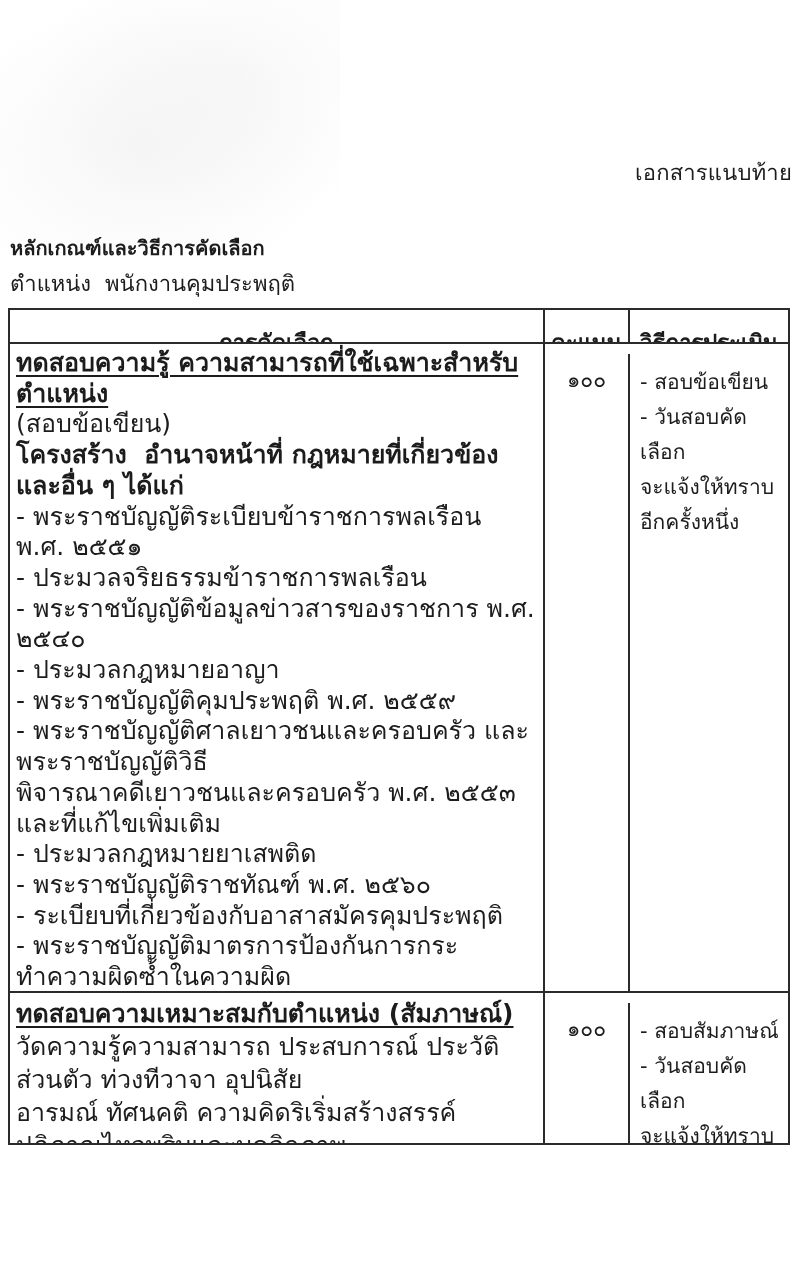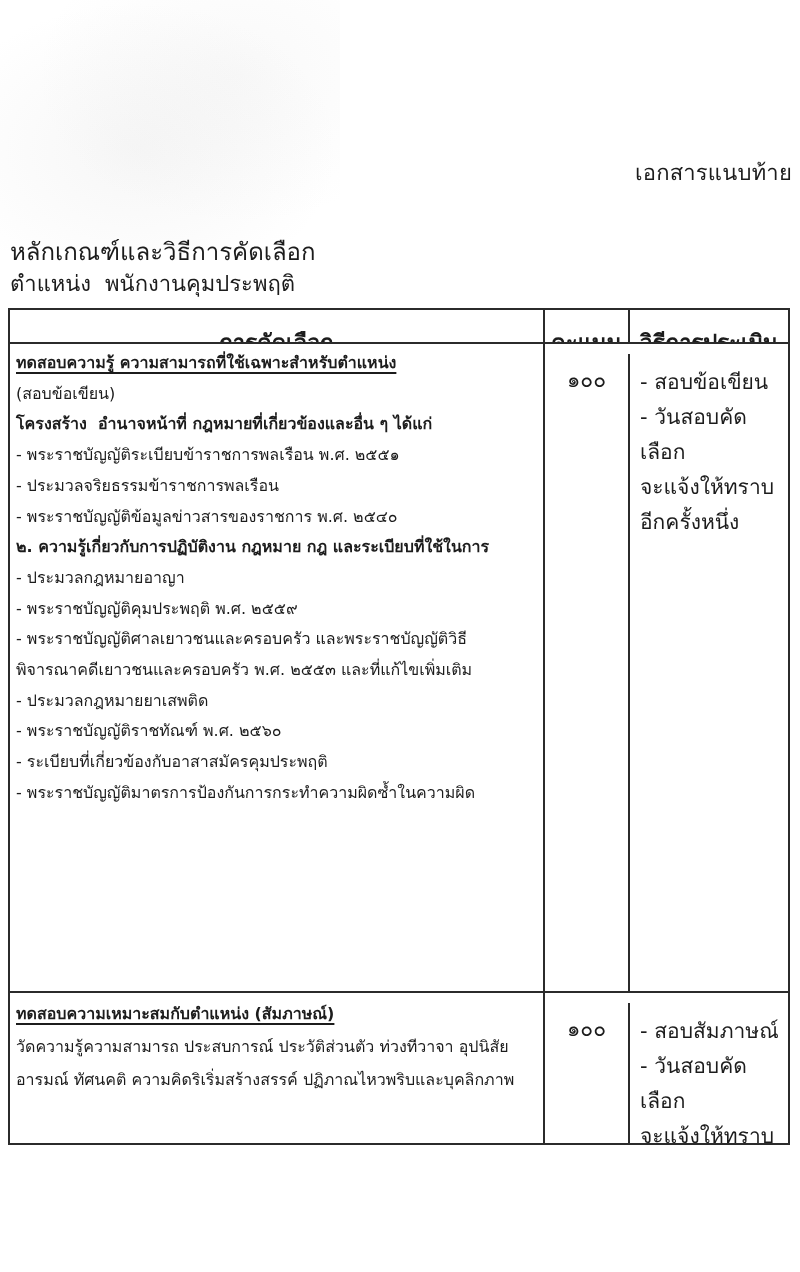"หลักเกณฑ์และวิธีการคัดเลือก" .doc-title { font-size: 24px -> 20px; font-weight: normal -> bold }
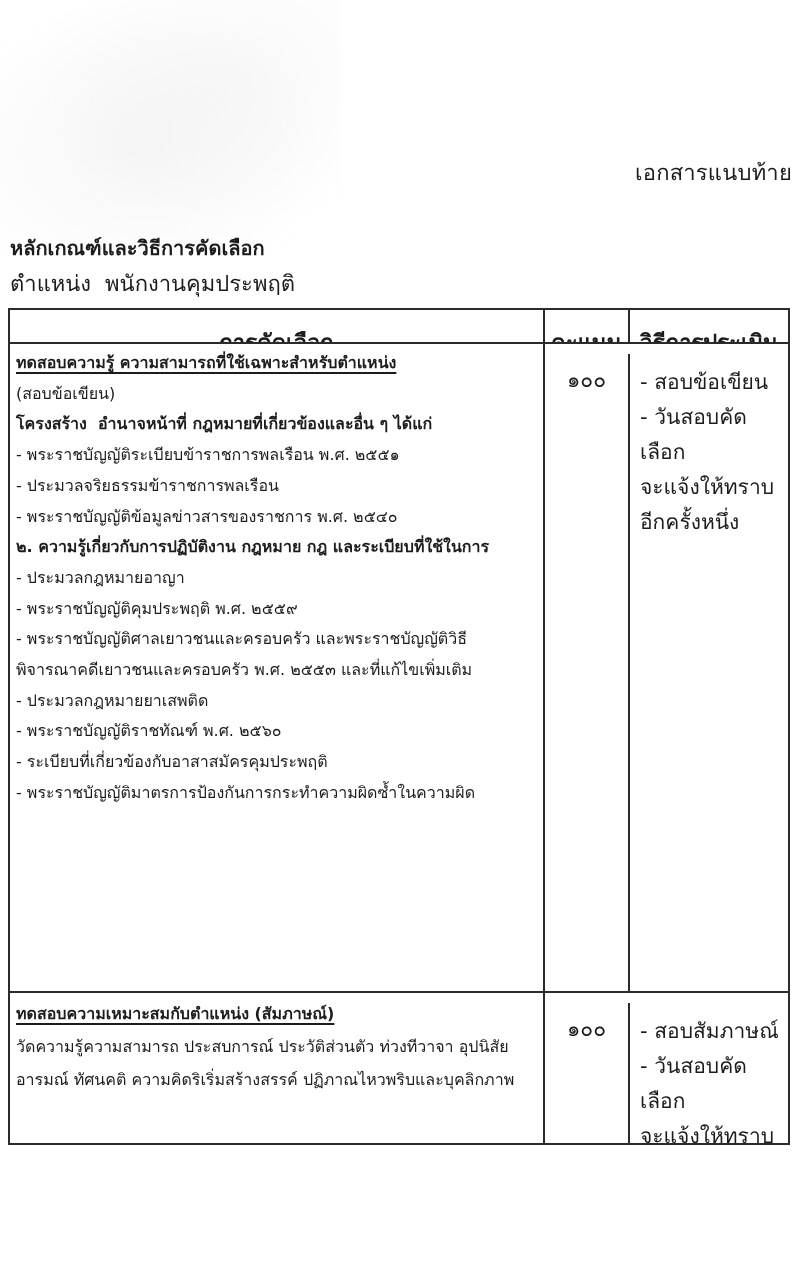"ทดสอบความรู้" .selection-cell { font-size: 16px -> 25px }
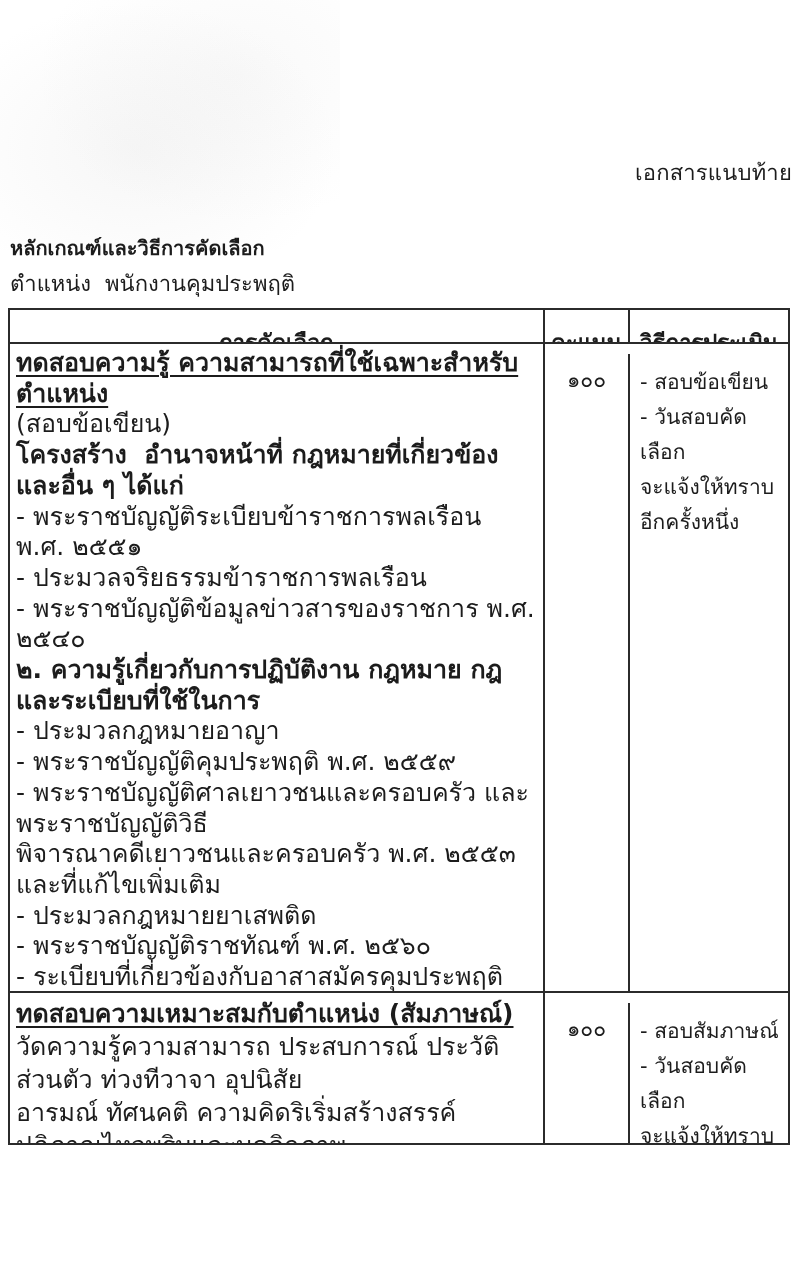"๒. ความรู้เกี่ยวกับการปฏิบัติงาน กฎหมาย" div.line { html: <div>๒. ความรู้เกี่ยวกับการปฏิบัติงาน กฎหมาย กฎ และระเบียบที่ใช้ในการ</div> -> none }
